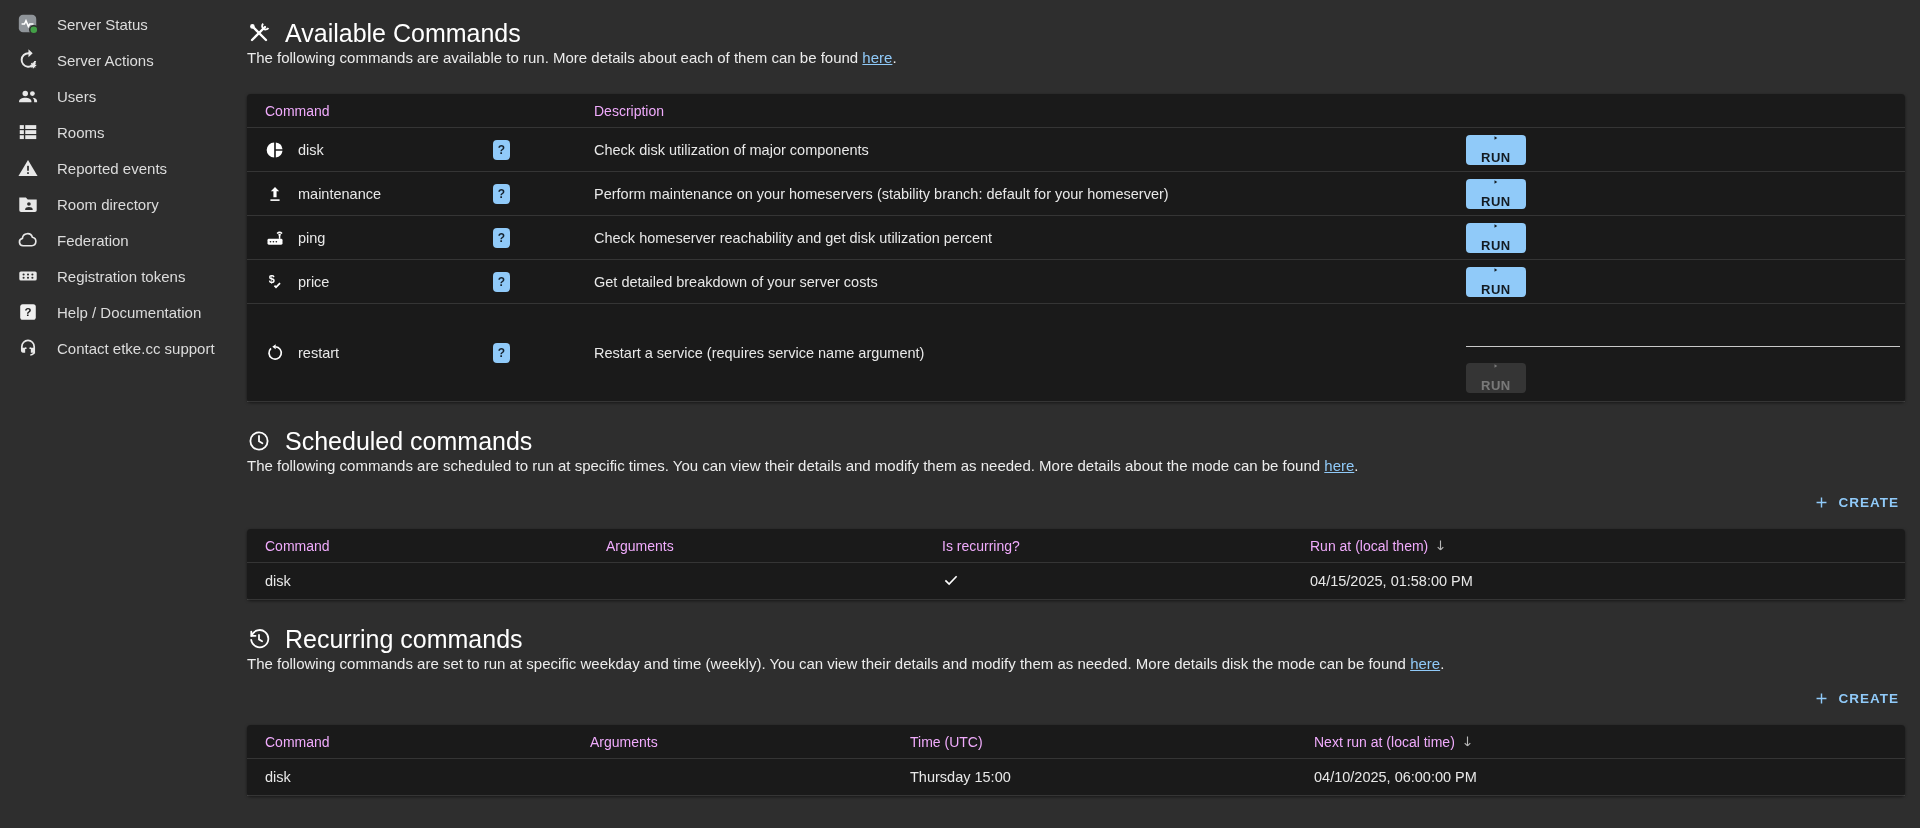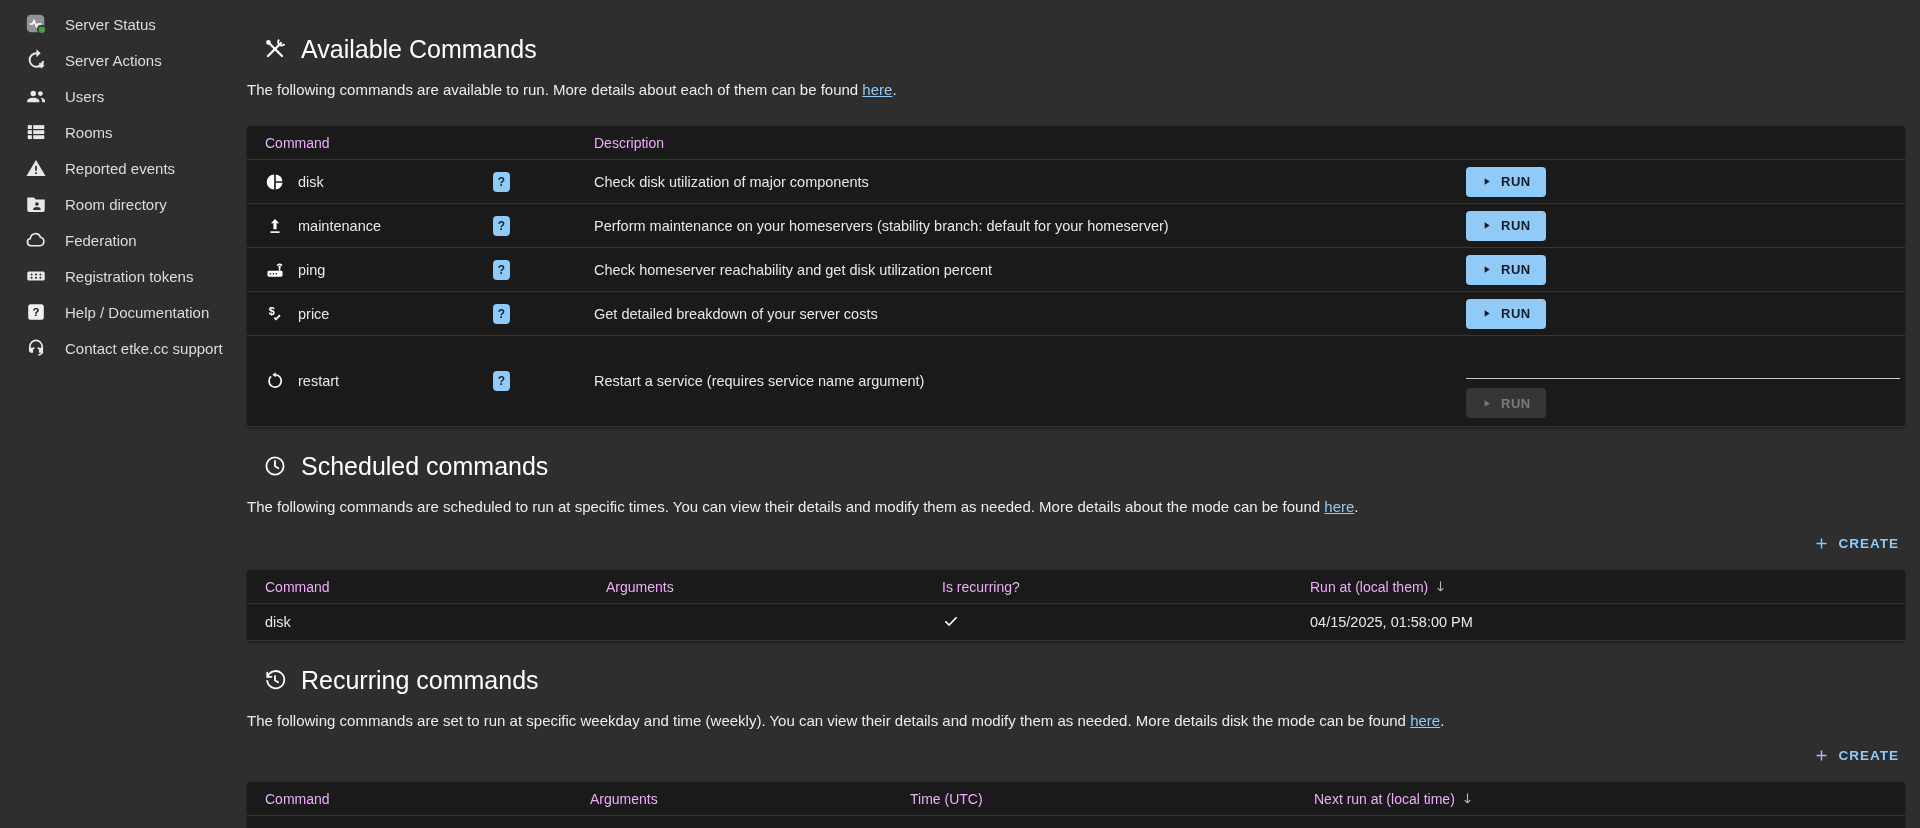"Server Status" .nav-item { padding-left: 24px -> 16px }
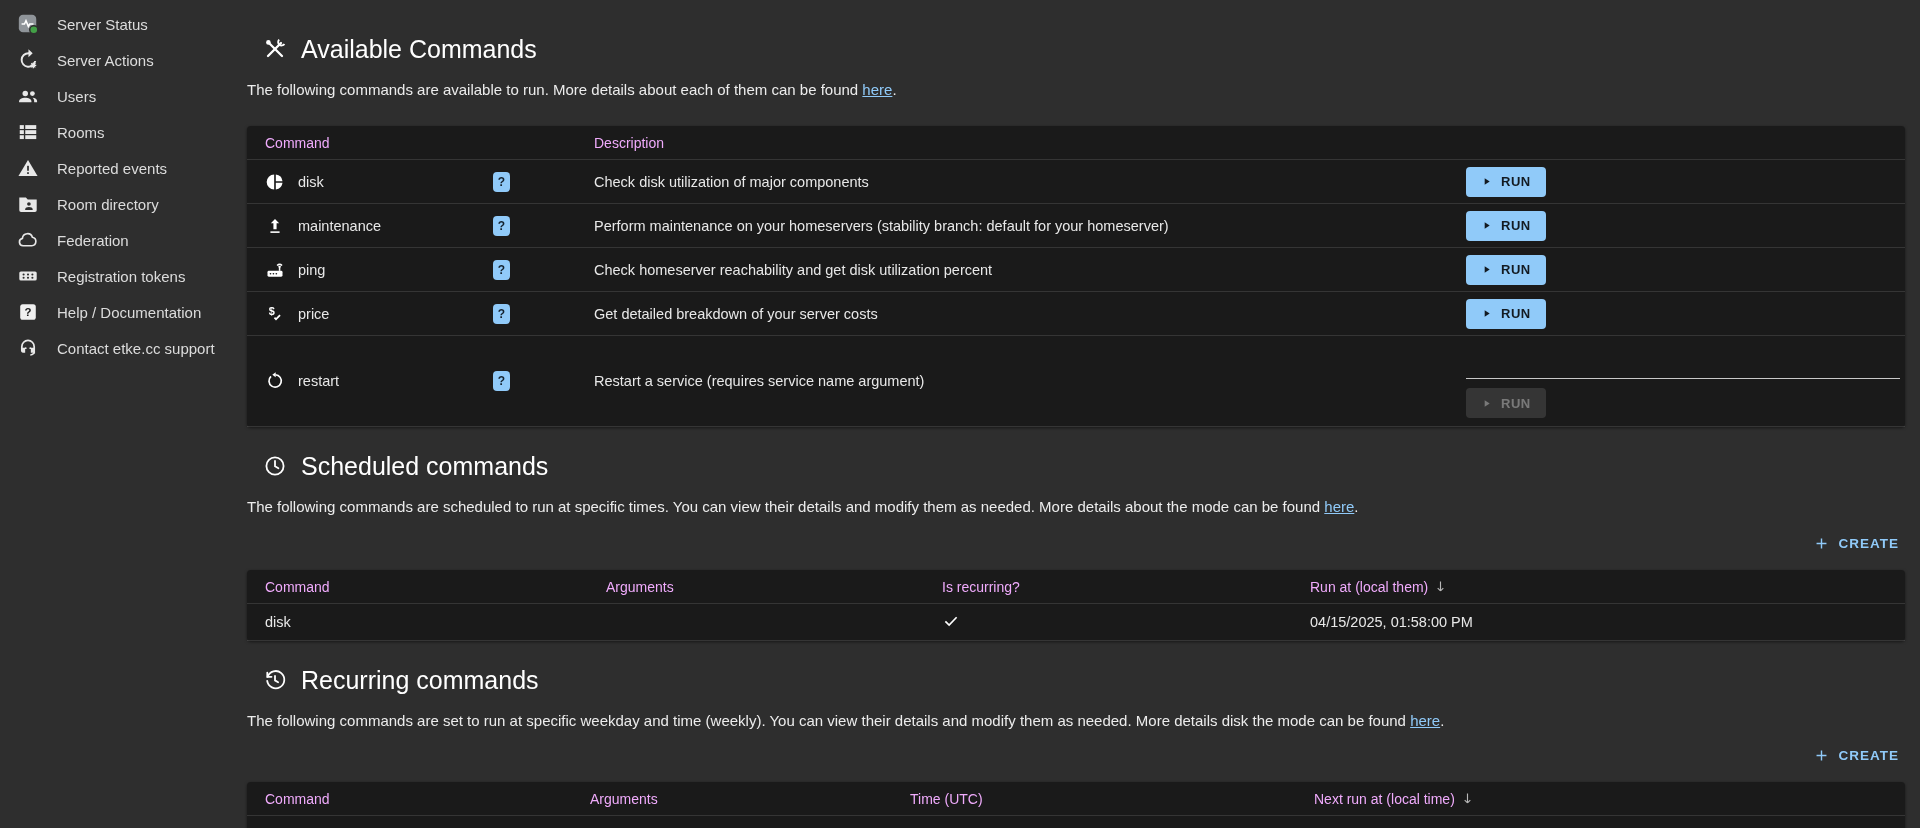"Available Commands" .section-title { margin: 16px -> 0 }
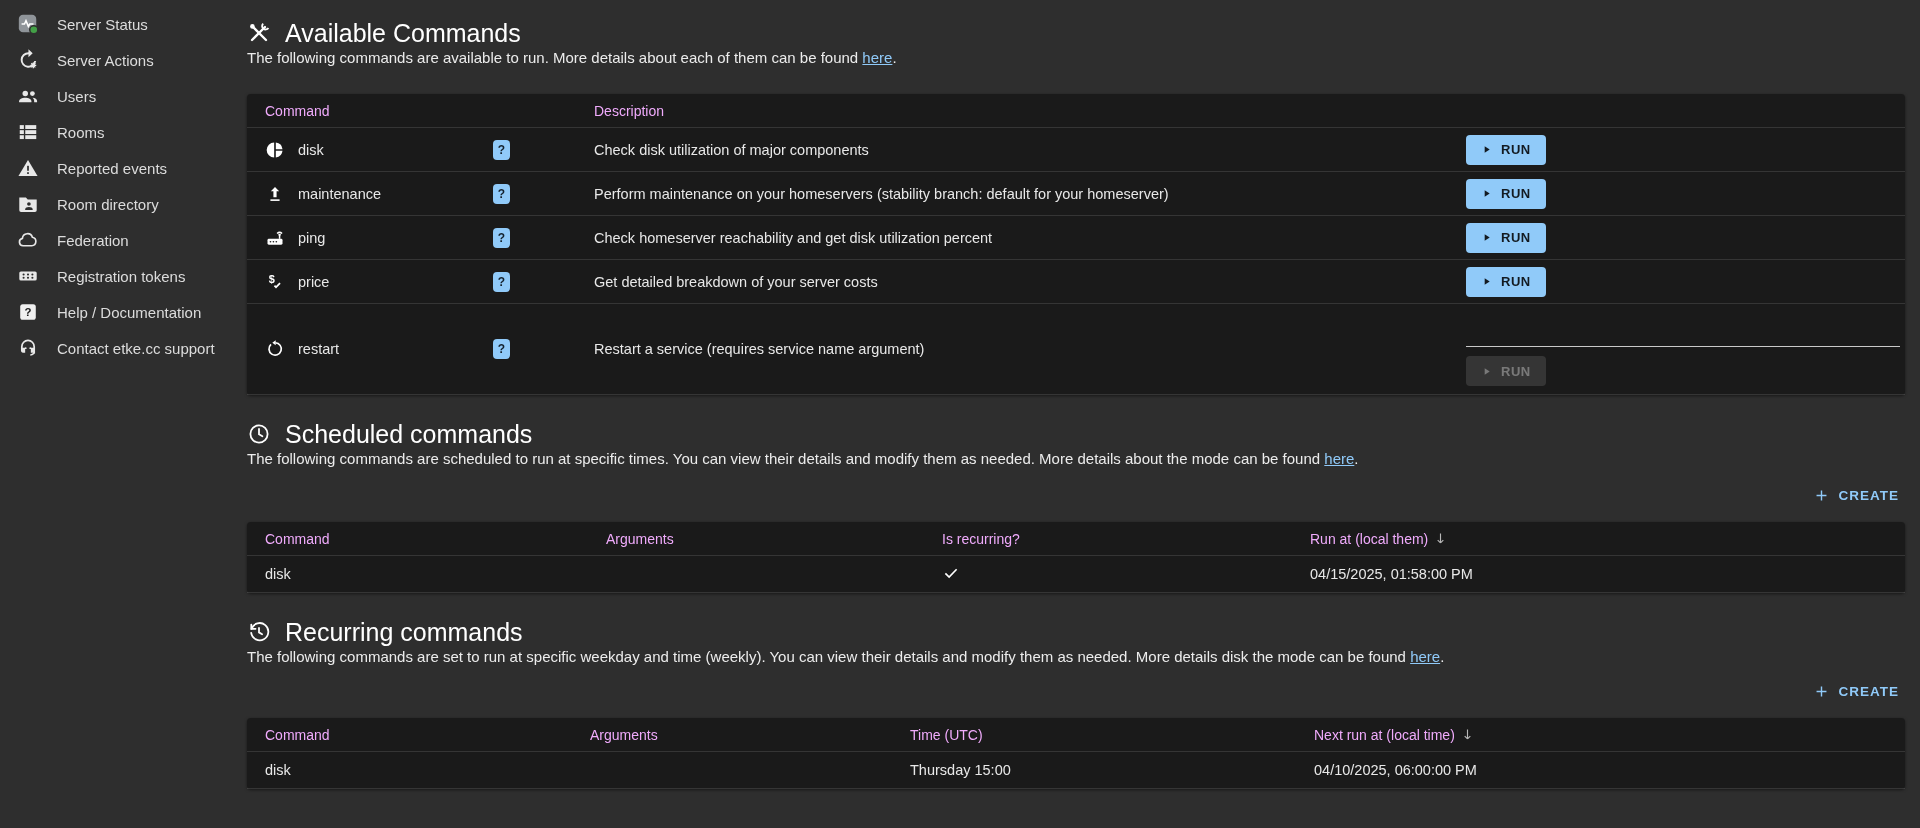"RUN" .run-btn { flex-direction: none -> column }
